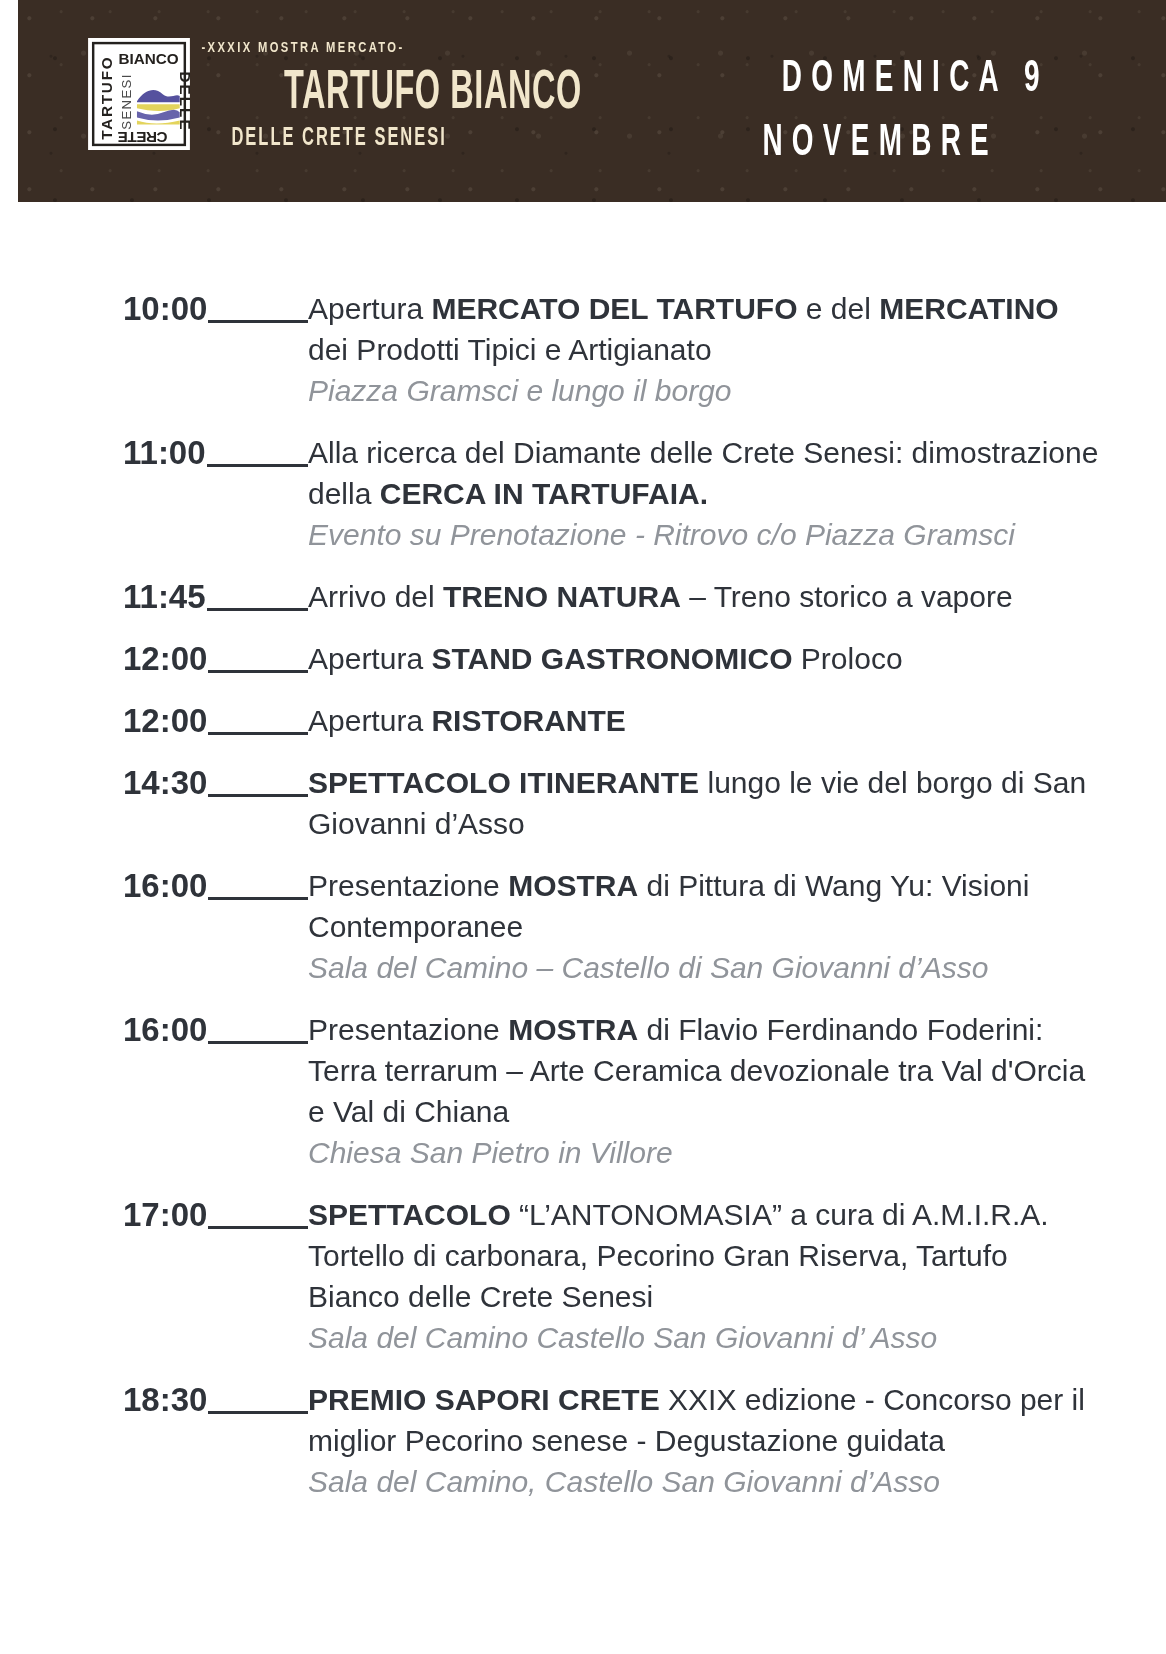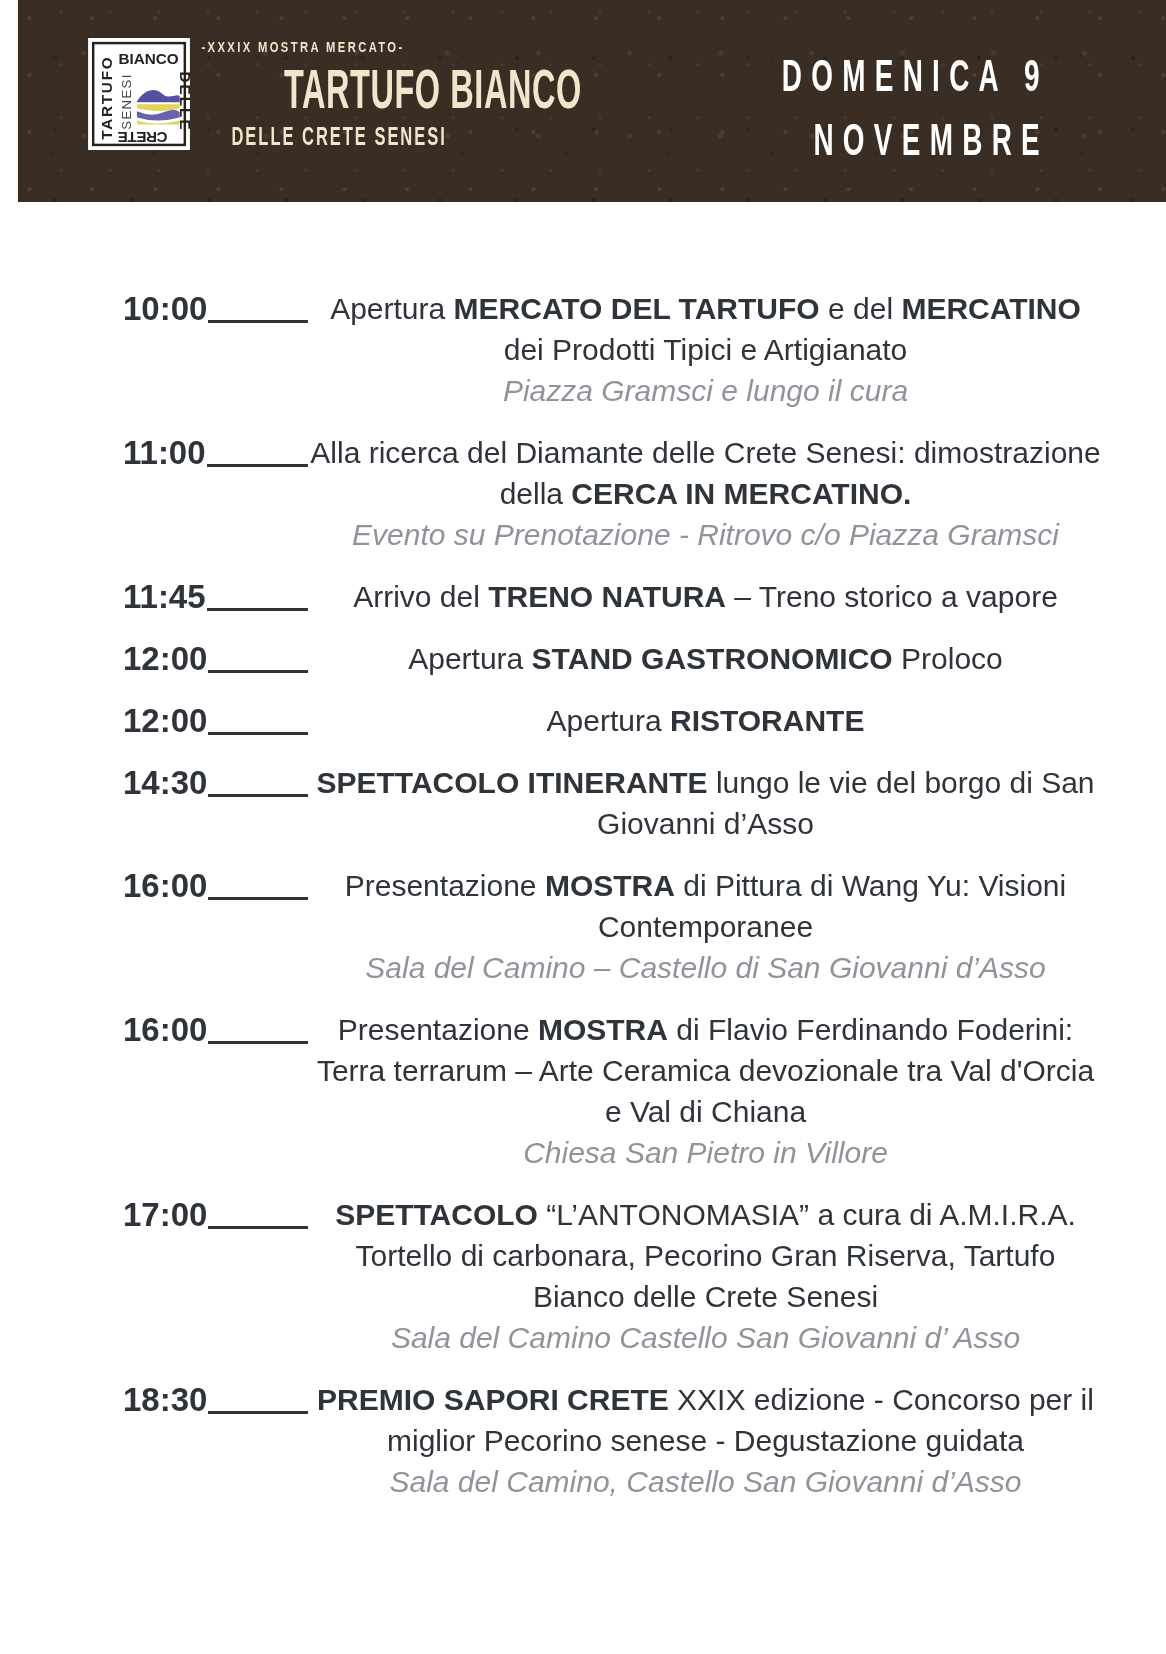"DOMENICA 9" .date-line { justify-content: flex-end -> flex-start }
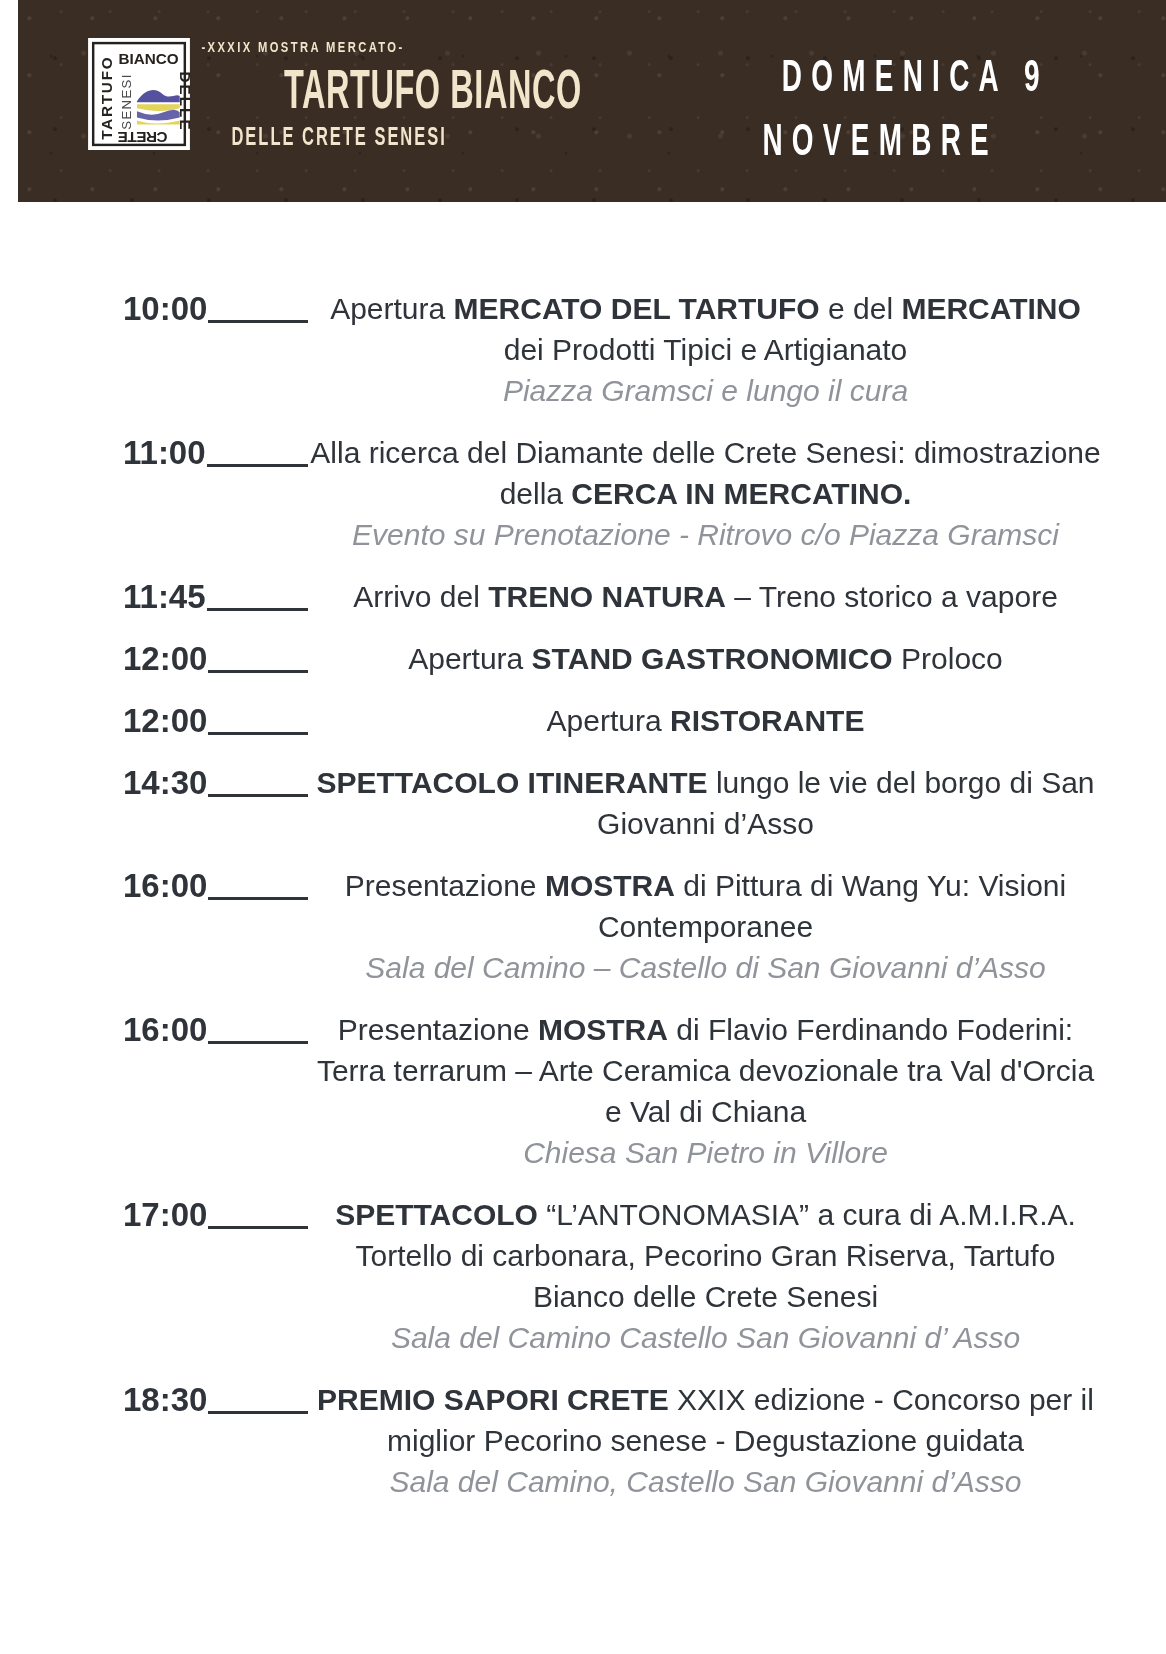"Apertura MERCATO DEL TARTUFO e" .content { text-align: center -> none }
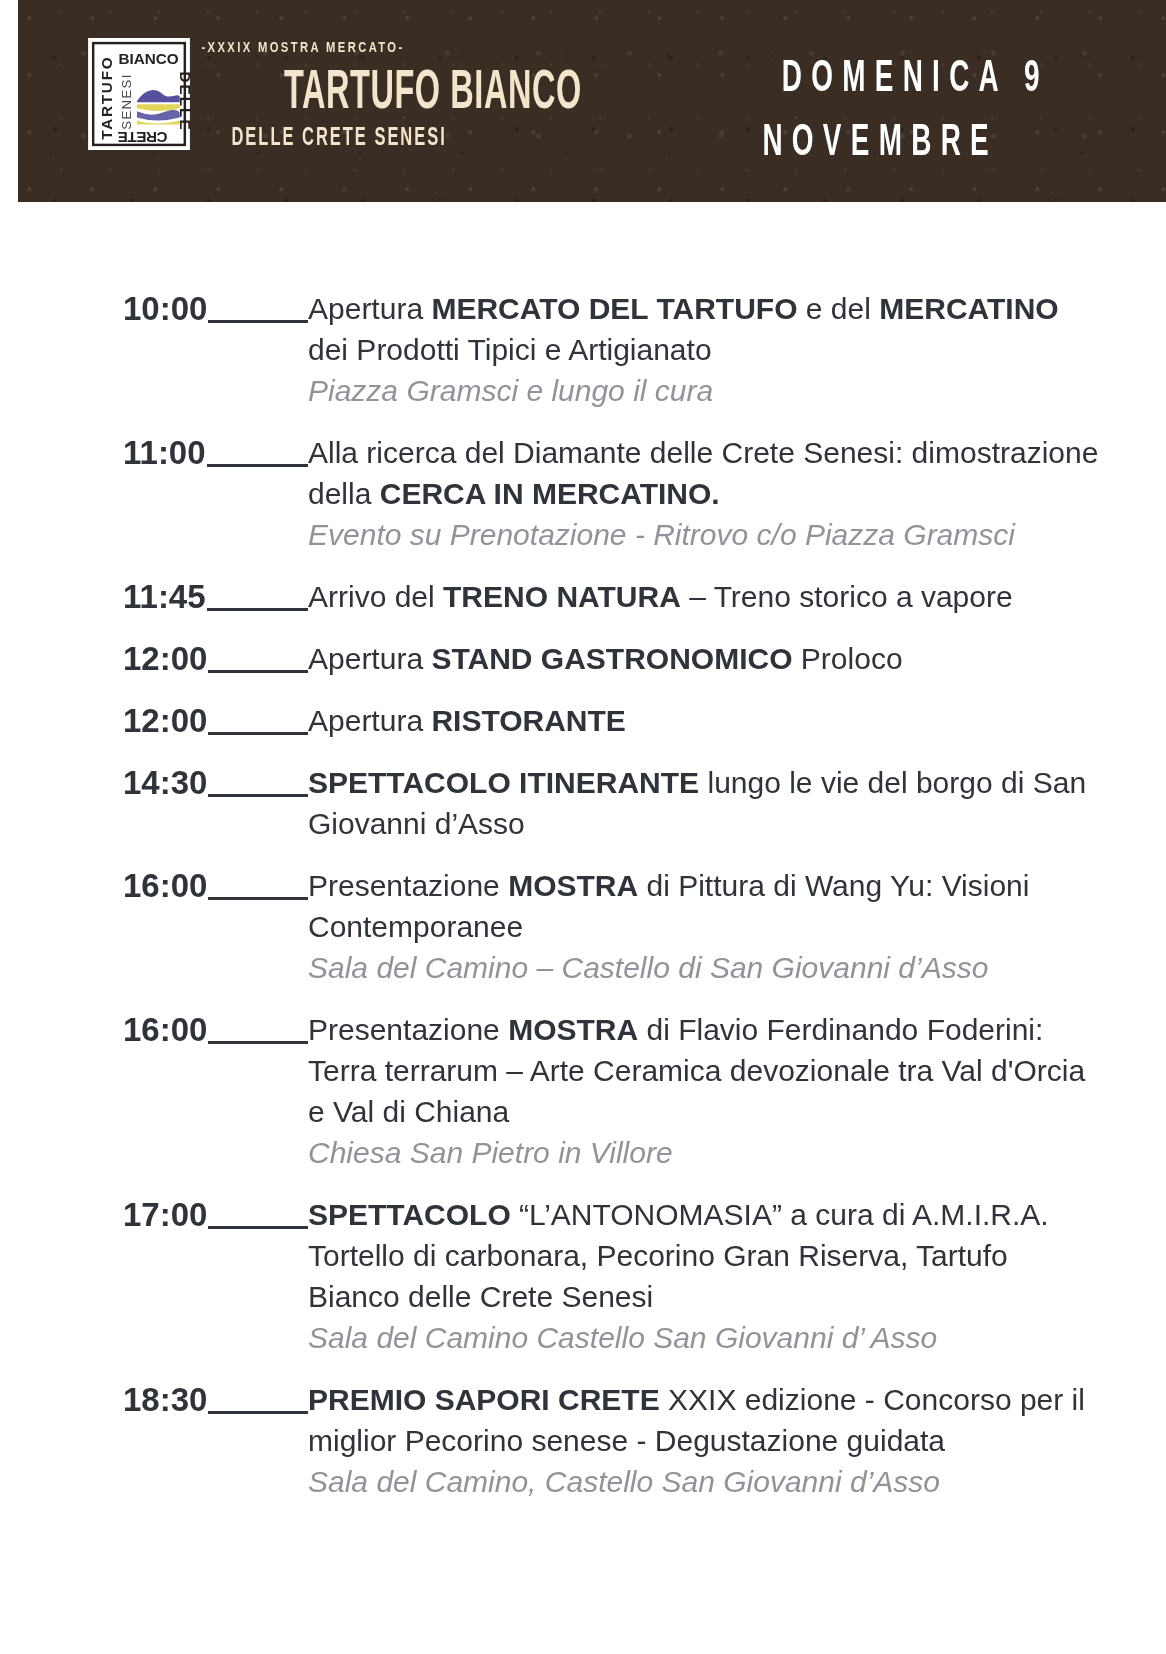"Piazza Gramsci e lungo il" p.loc { text: cura -> borgo }
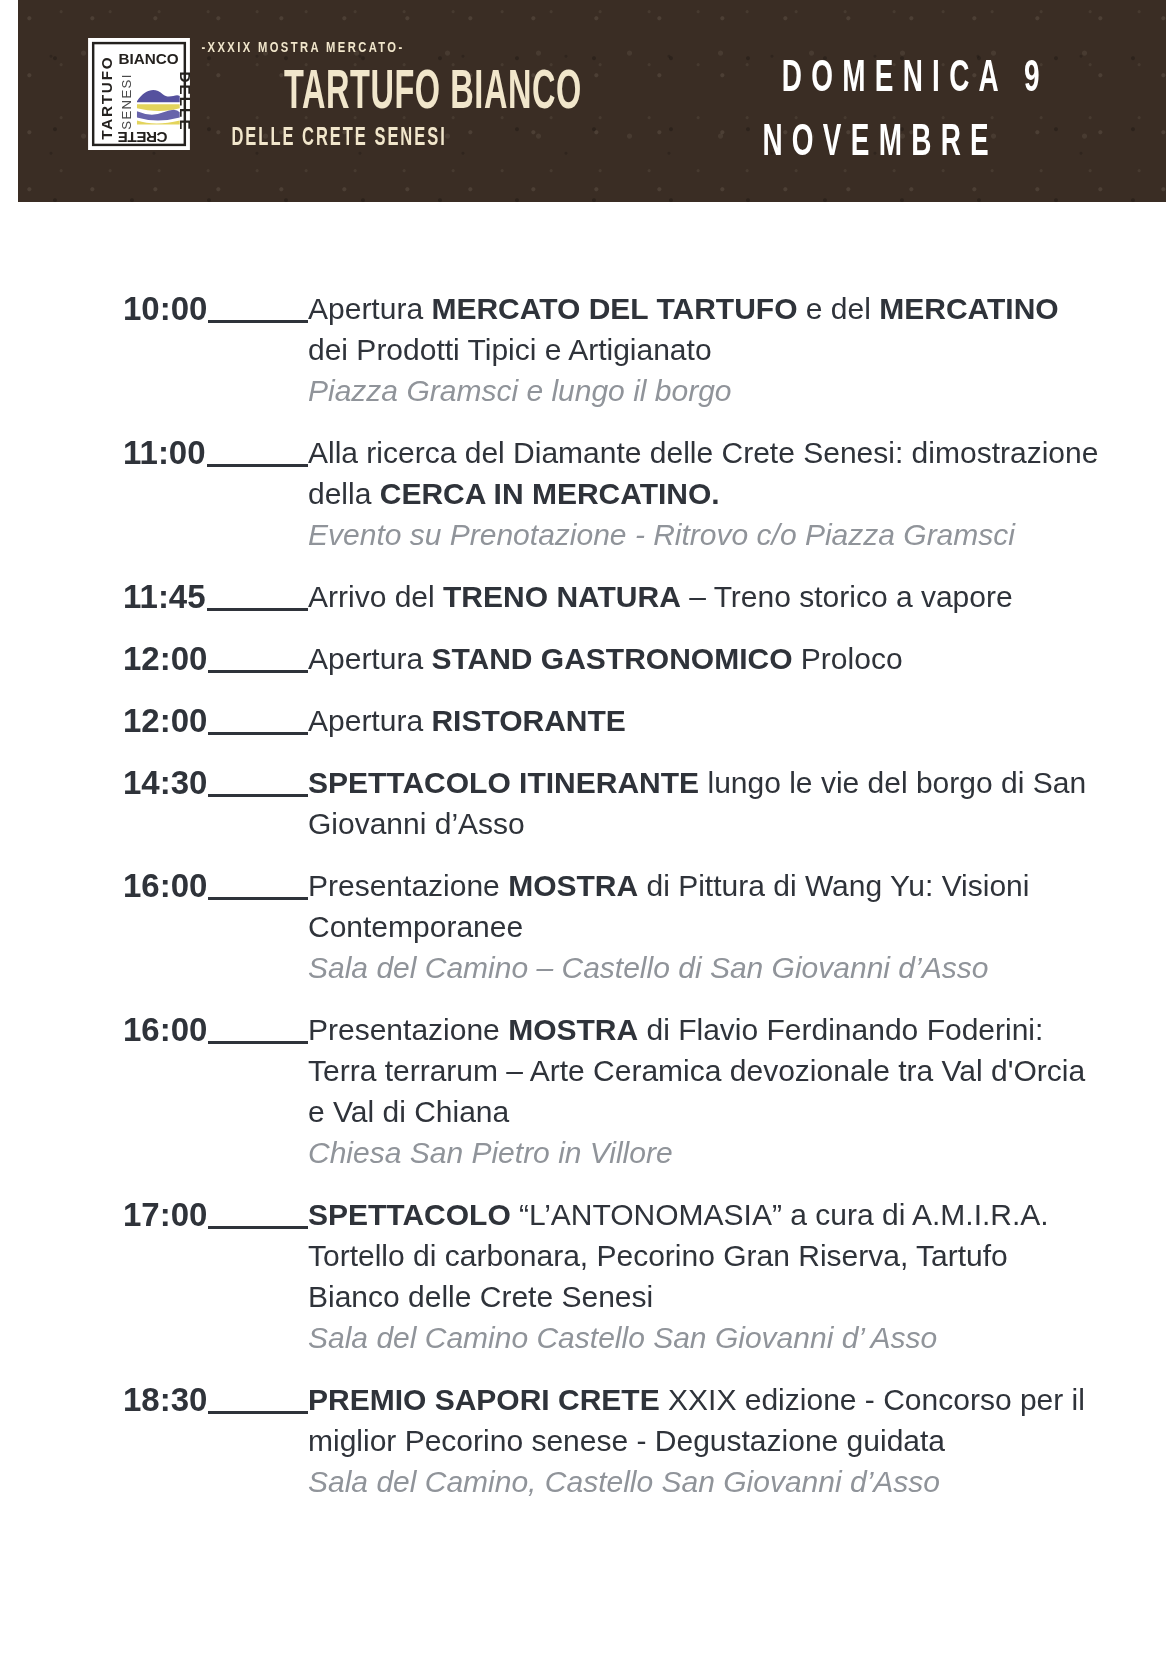"CERCA IN MERCATINO." strong { text: MERCATINO -> TARTUFAIA }
